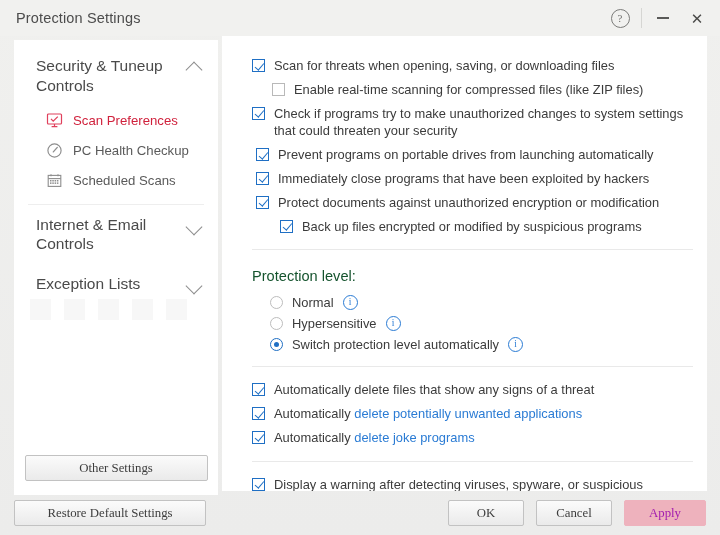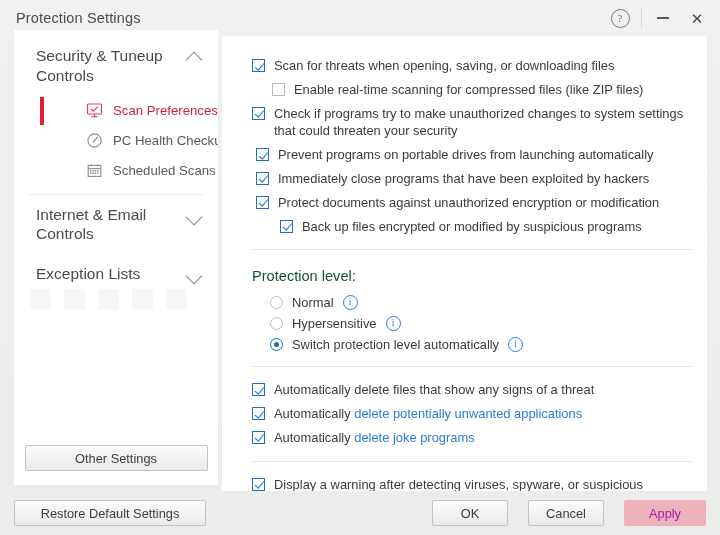"Security & Tuneup Controls" .sidebar { top: 30px -> 40px }
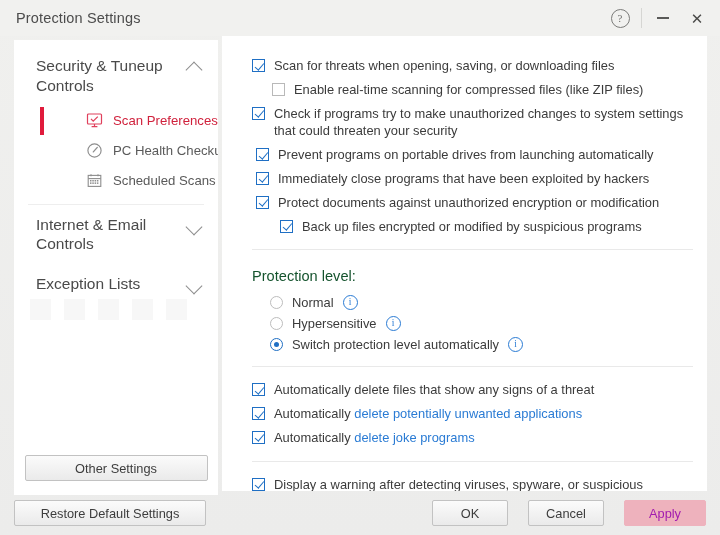"Scan Preferences" .side-items { margin-left: 40px -> none }
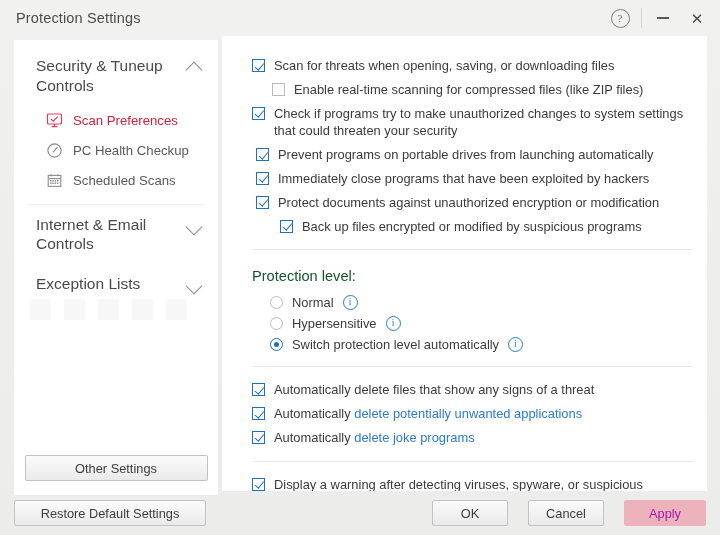"Other Settings" .btn { font-family: Liberation Sans, sans-serif -> Liberation Serif, serif }
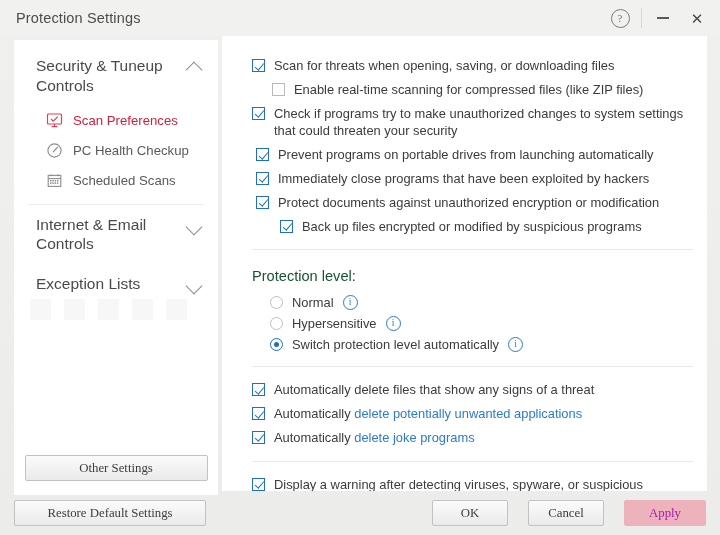"OK" .footer-right { gap: 20px -> 12px }
